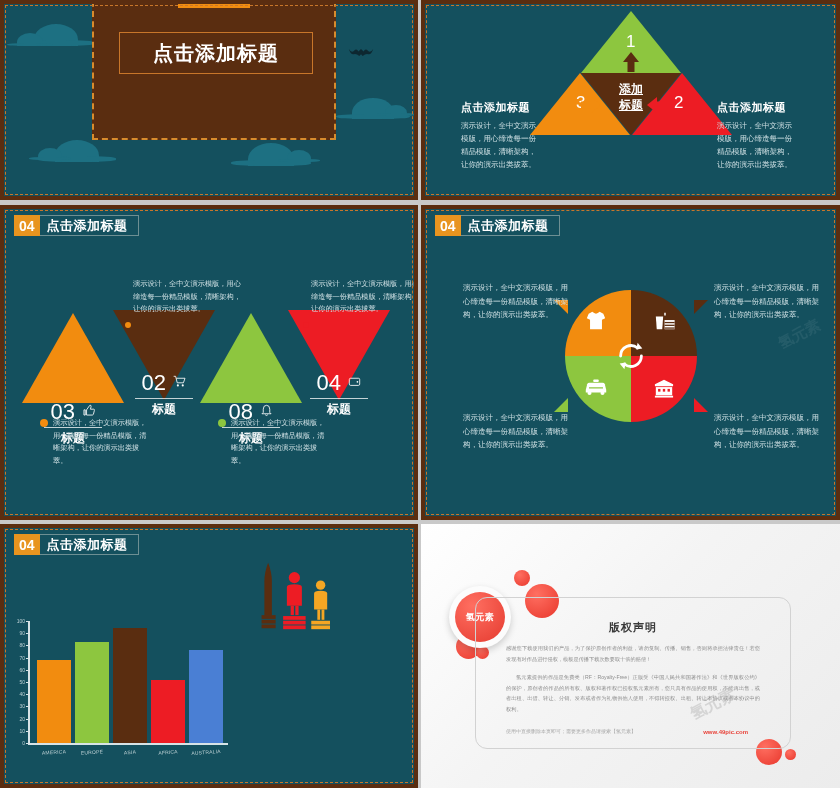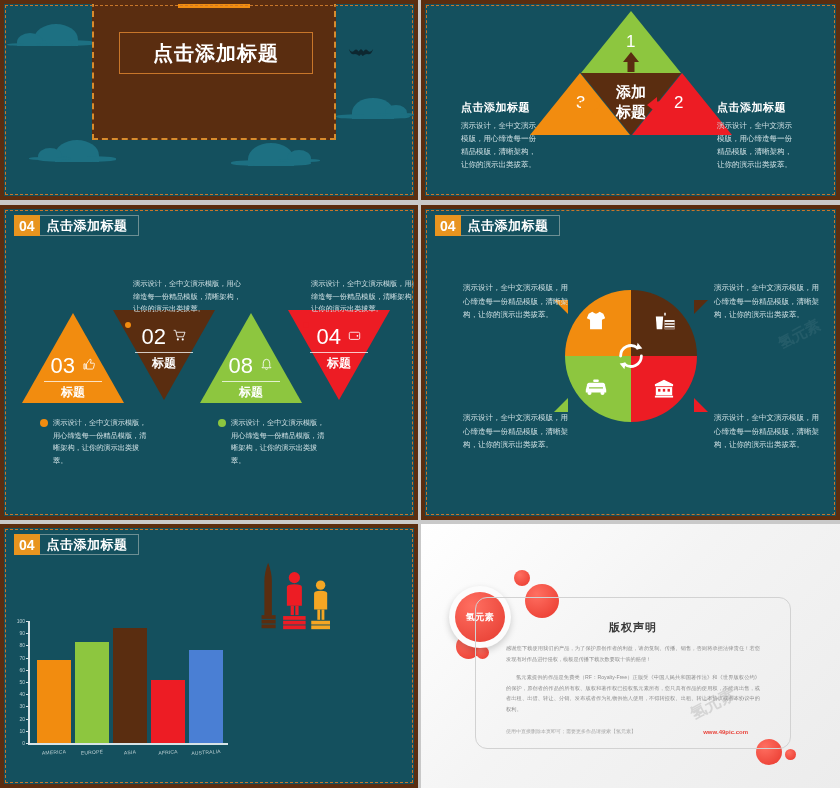"添加" div.tri-label { font-size: 15px -> 12px; text-decoration: none -> underline }
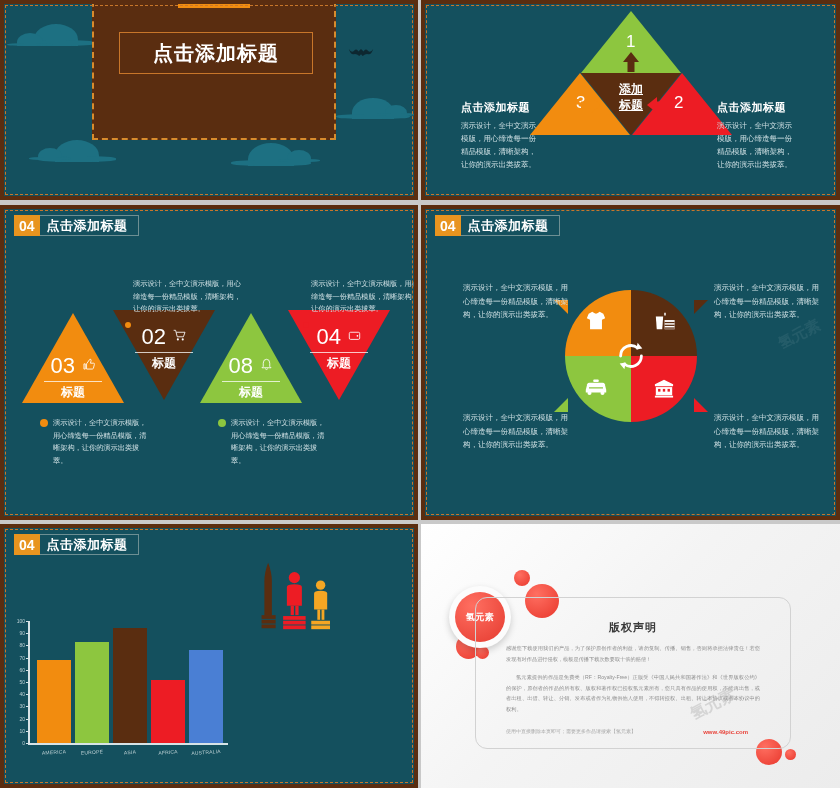"02" .t3 .content { margin-top: none -> 46px }
